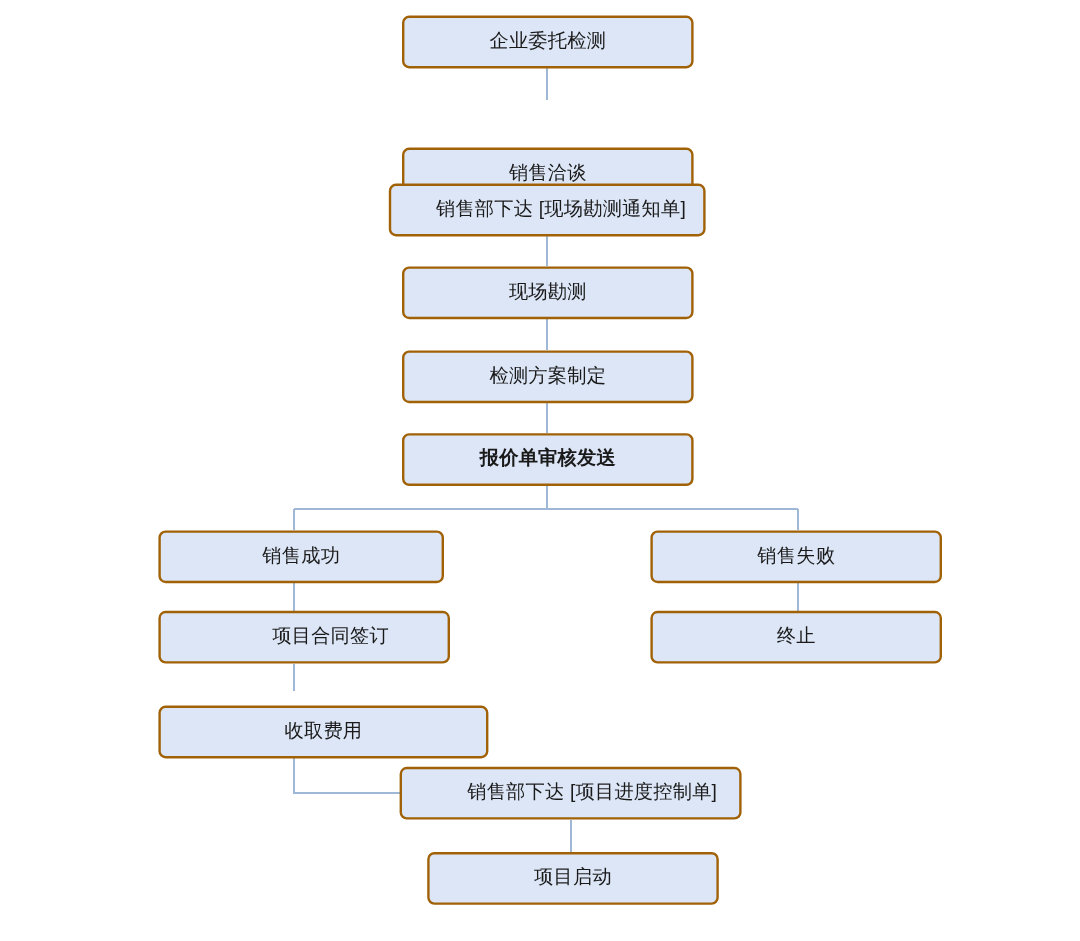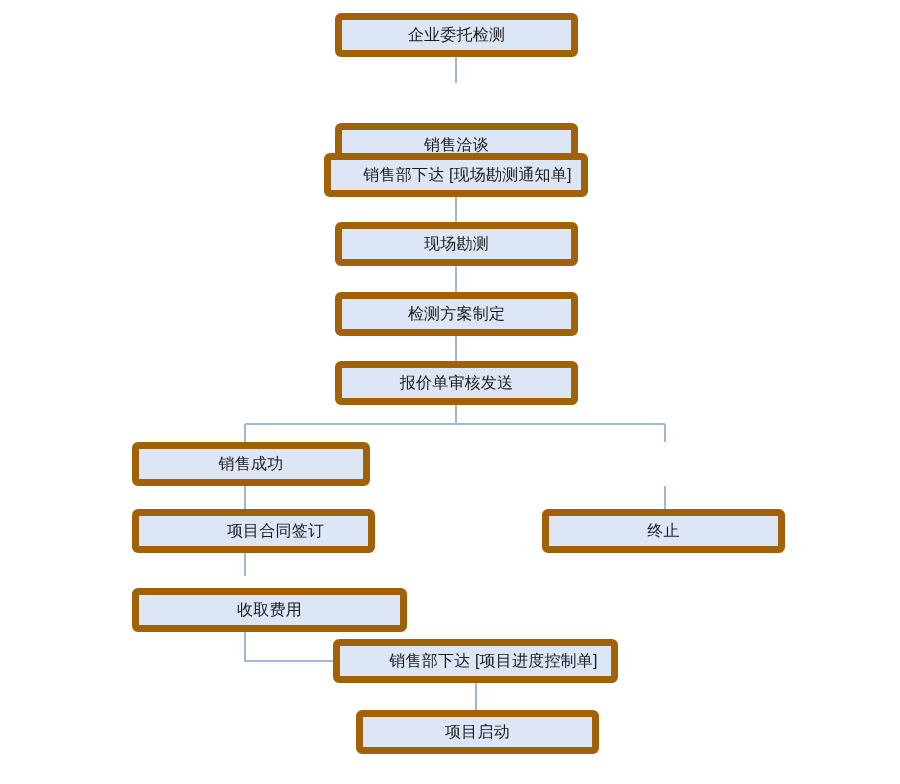"企业委托检测" .node { border: 7px solid #a16207 -> 2px solid #a16207 }
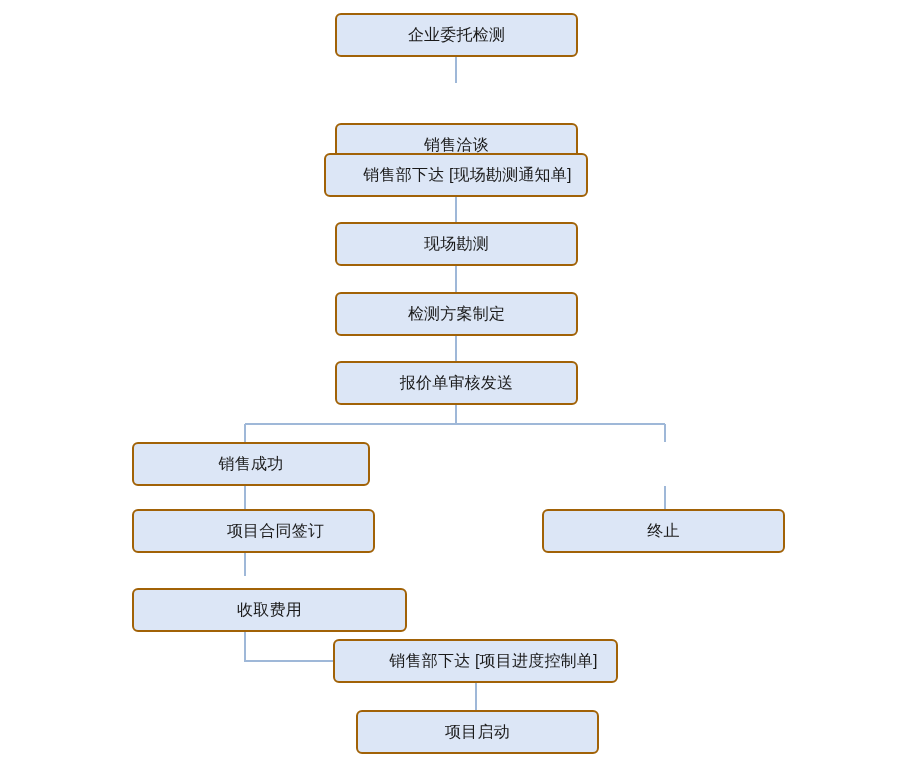"报价单审核发送" div.node { font-weight: none -> bold }
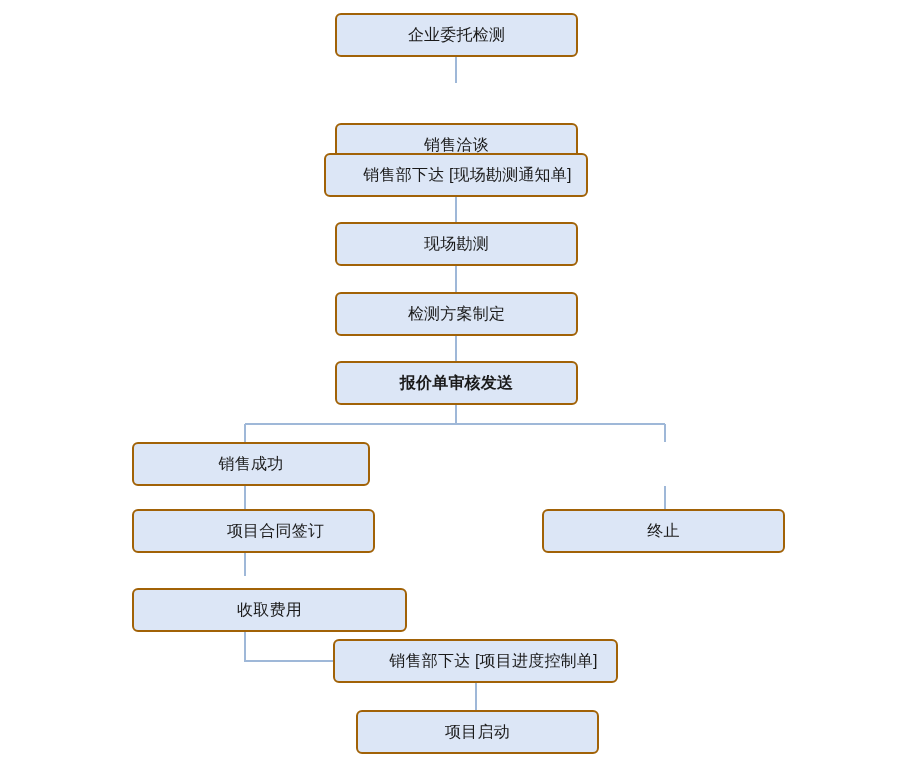"销售失败" div.node { html: none -> <div> <span>销售失败</span> </div> }
